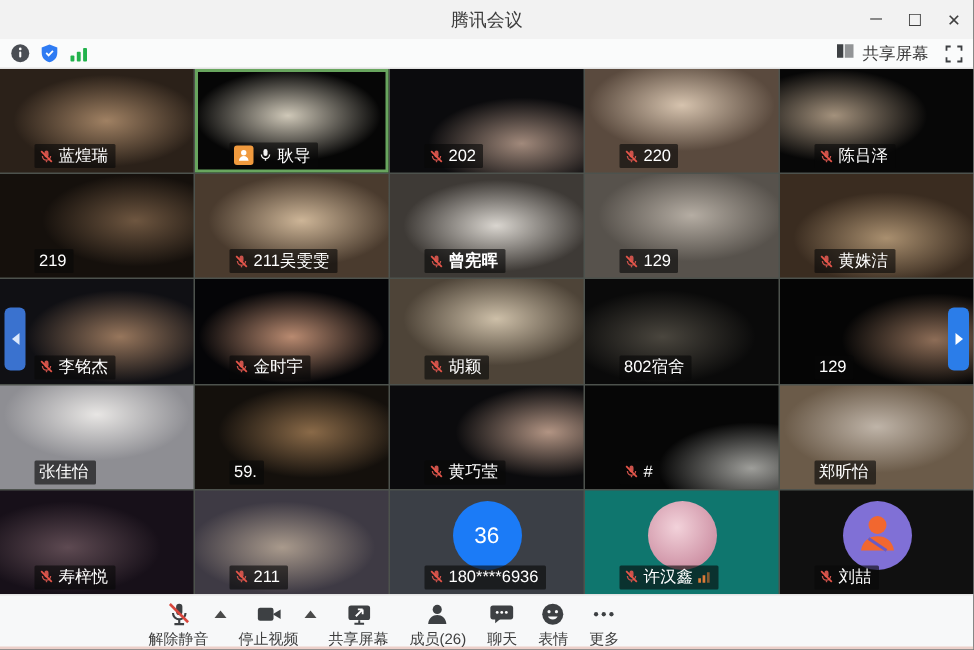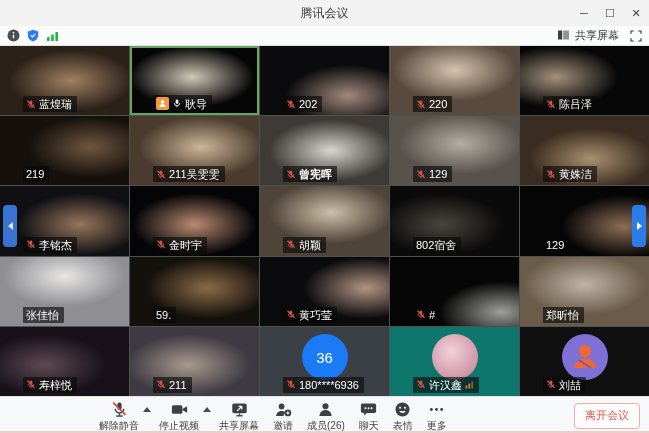"离开会议" button.leave-btn { html: <button>离开会议</button> -> none }
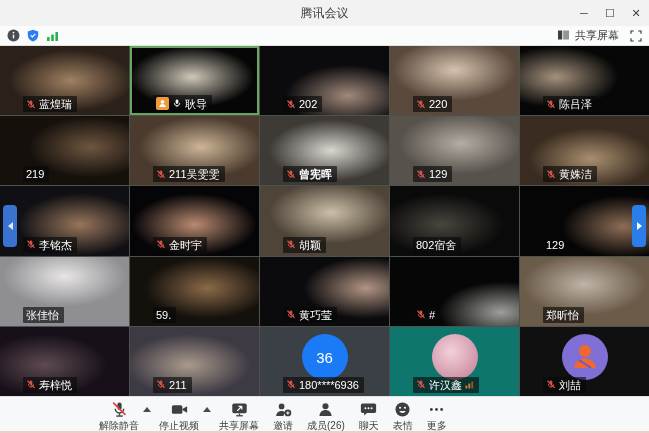"邀请" div.tb-btn { html: <div> <span> <svg> <circle></circle> <path></path> <circle></circle> <path></path> </svg> </span> <span>邀请</span> </div> -> none }
